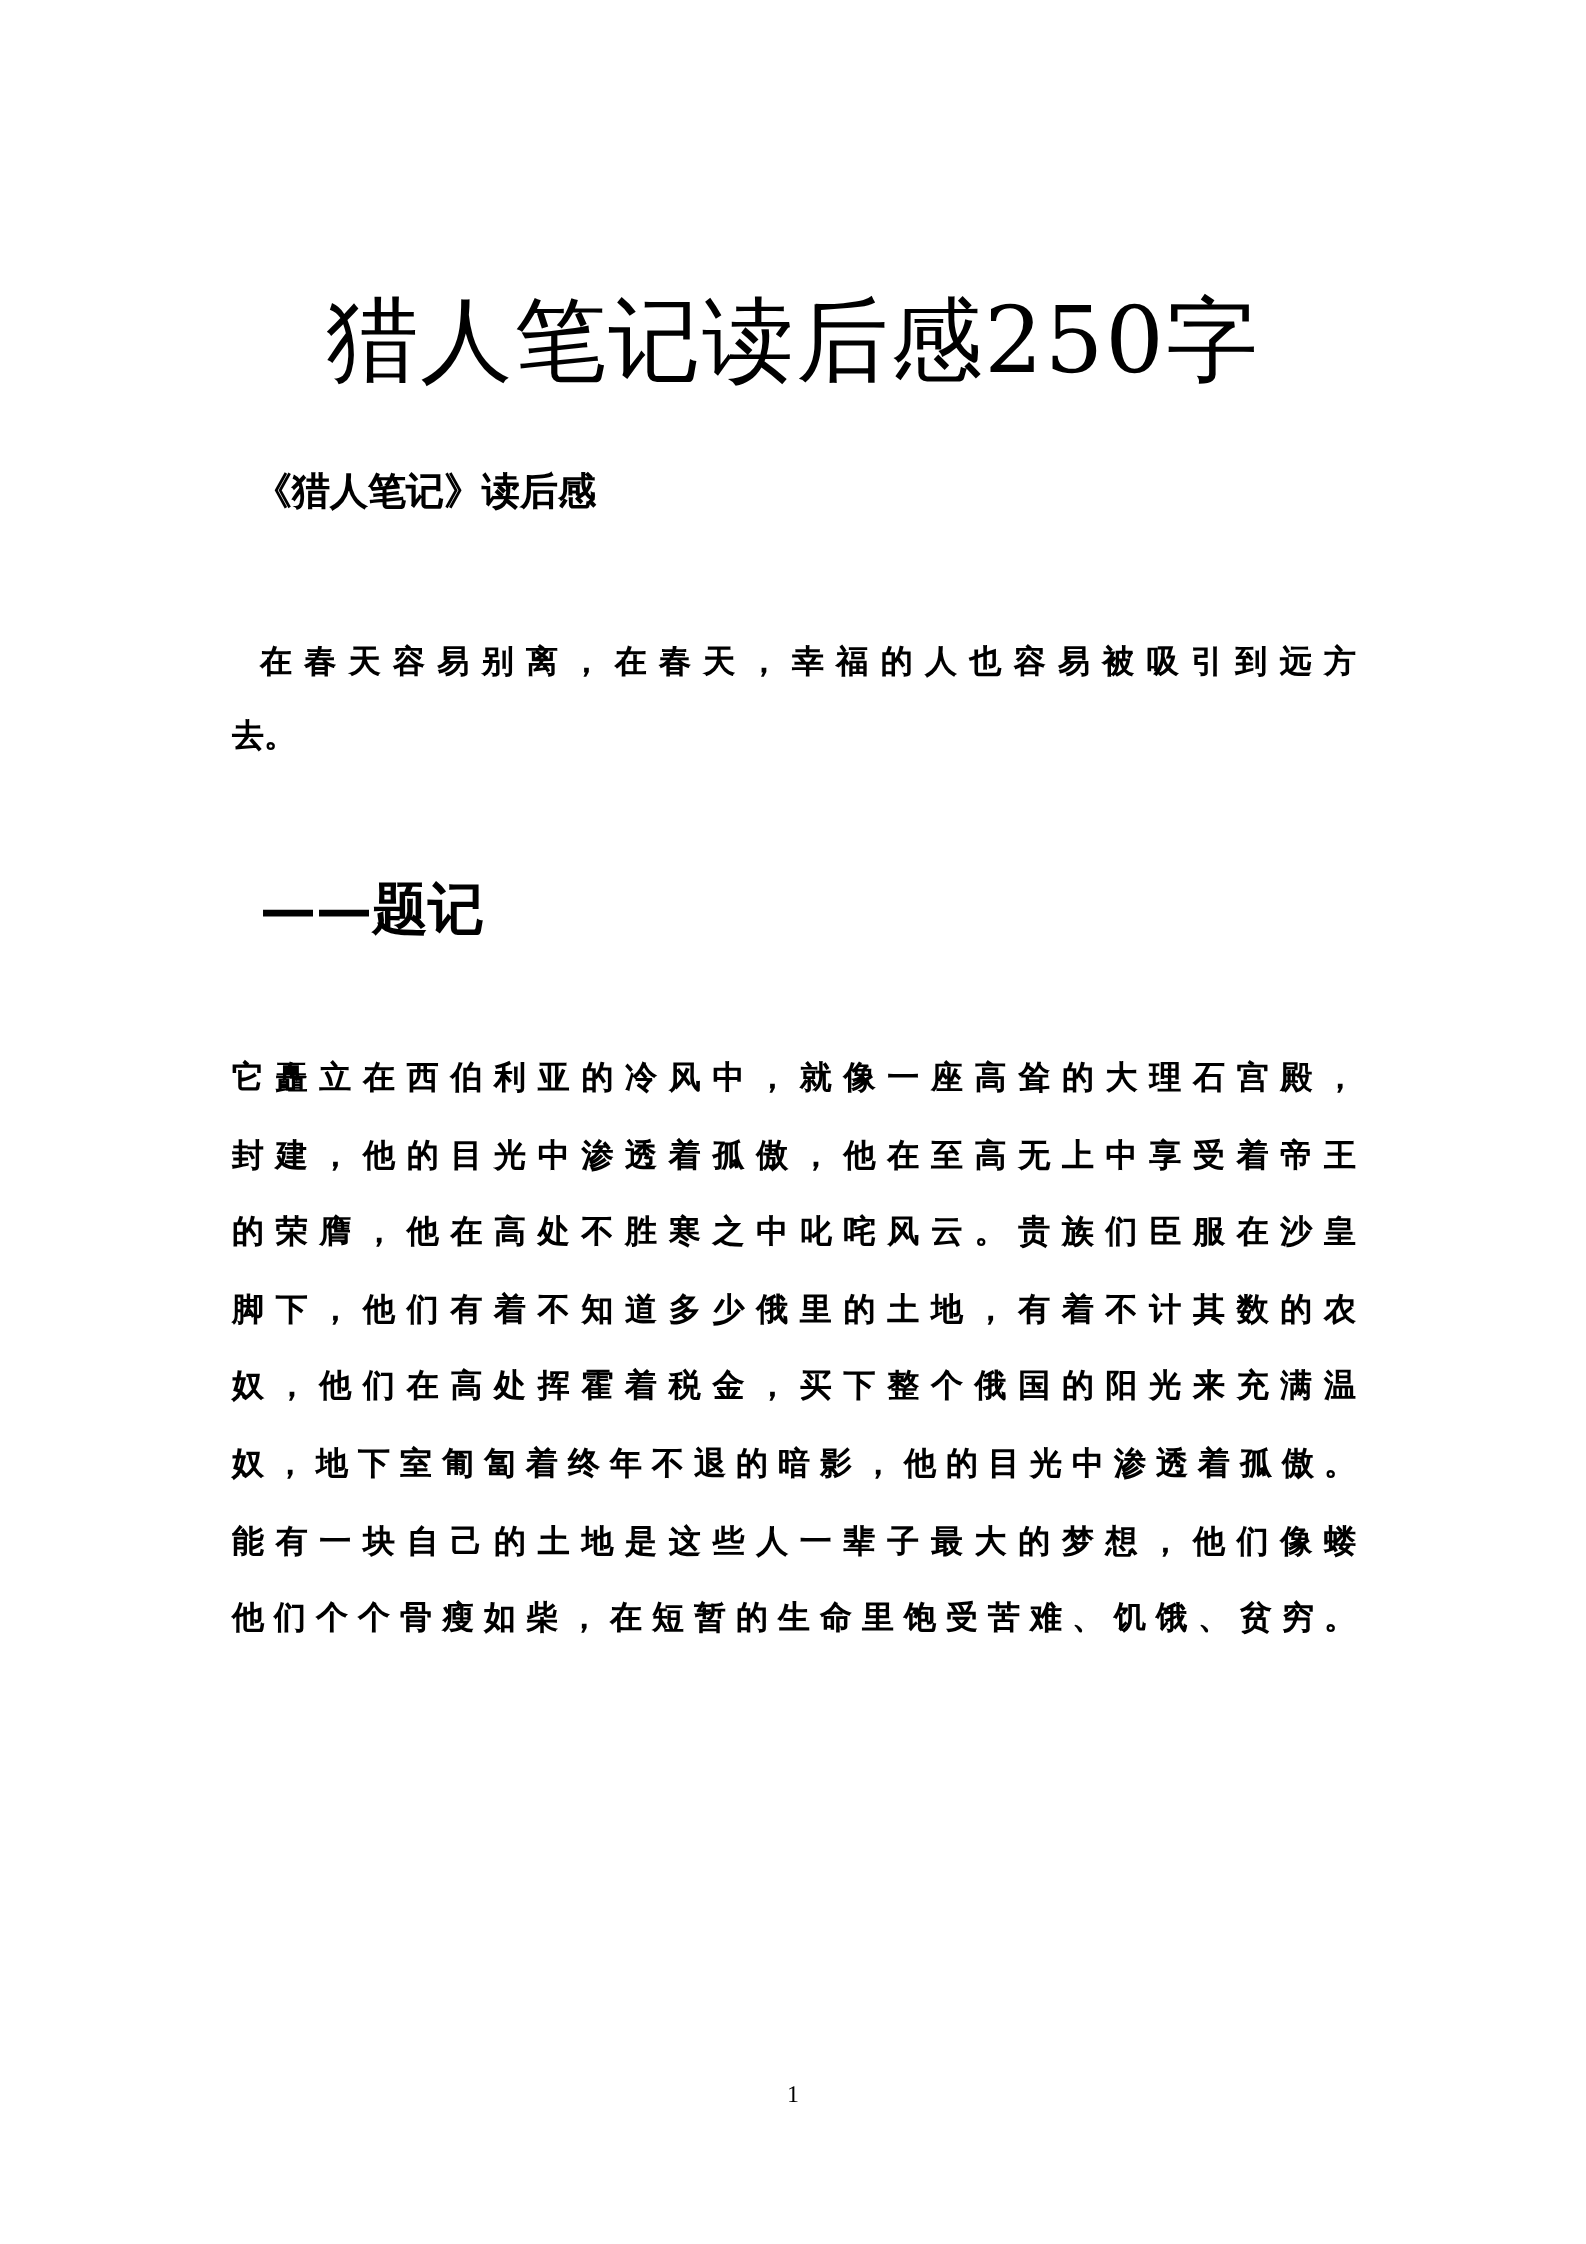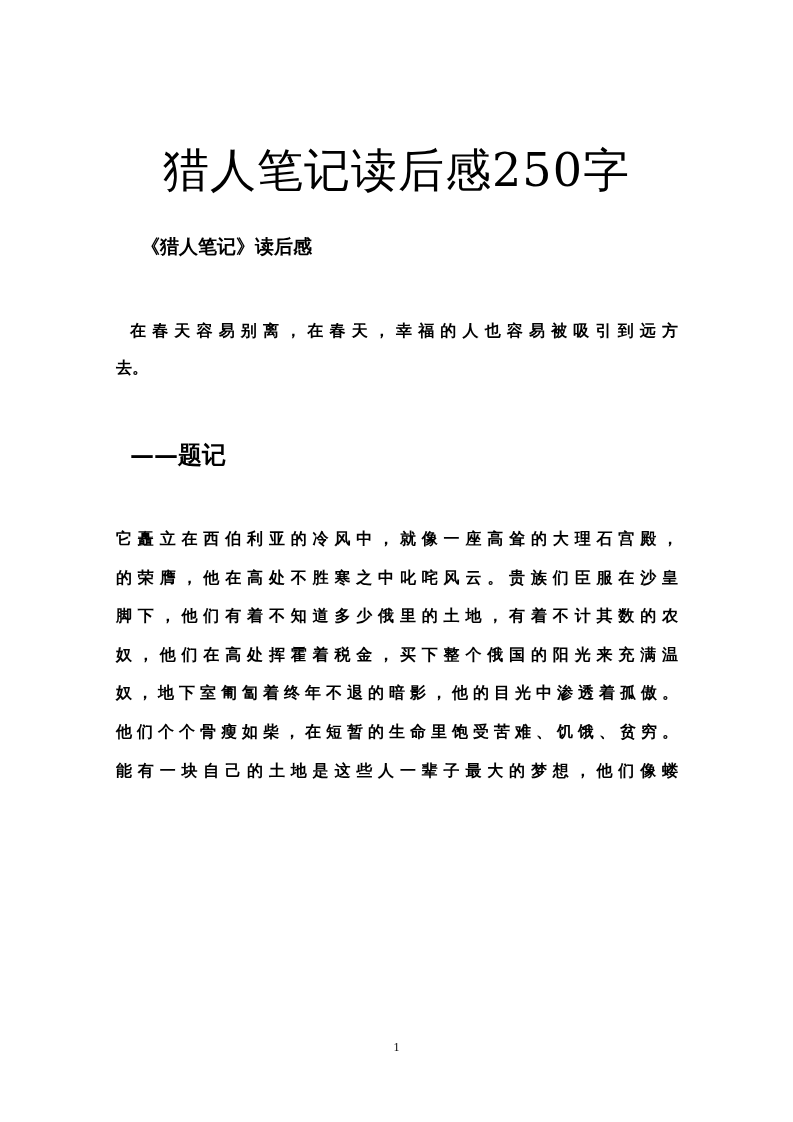"《猎人笔记》读后感" .subtitle { left: 141px -> 127px }
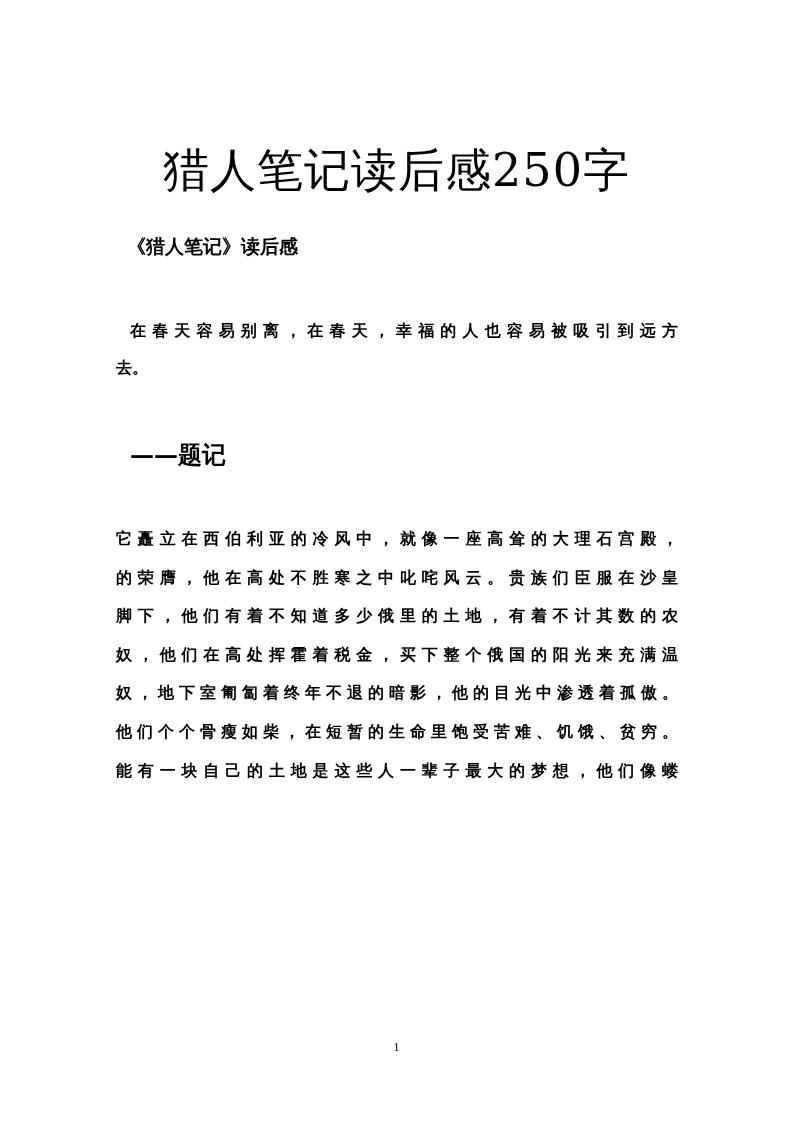"——题记" .signature { font-size: 24px -> 28px }
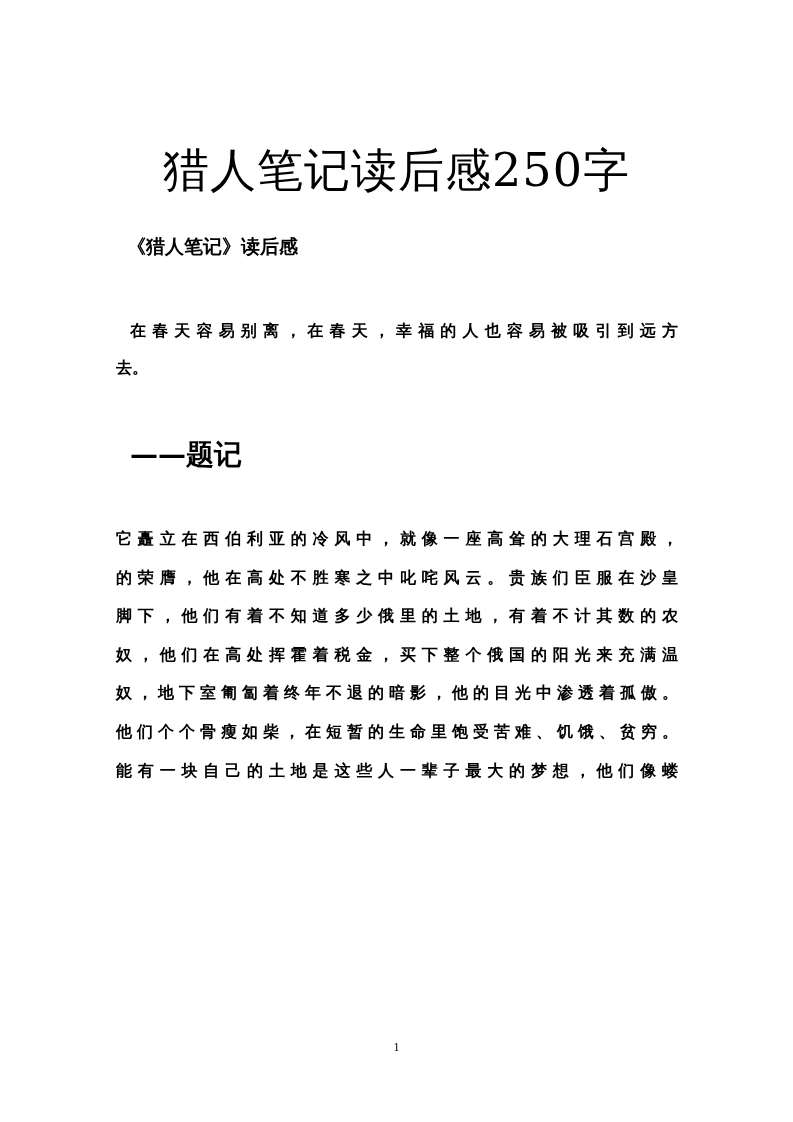"封建，他的目光中渗透着孤傲，他在至高无上中享受着帝王" span.line { html: none -> <span>封建，他的目光中渗透着孤傲，他在至高无上中享受着帝王</span> }
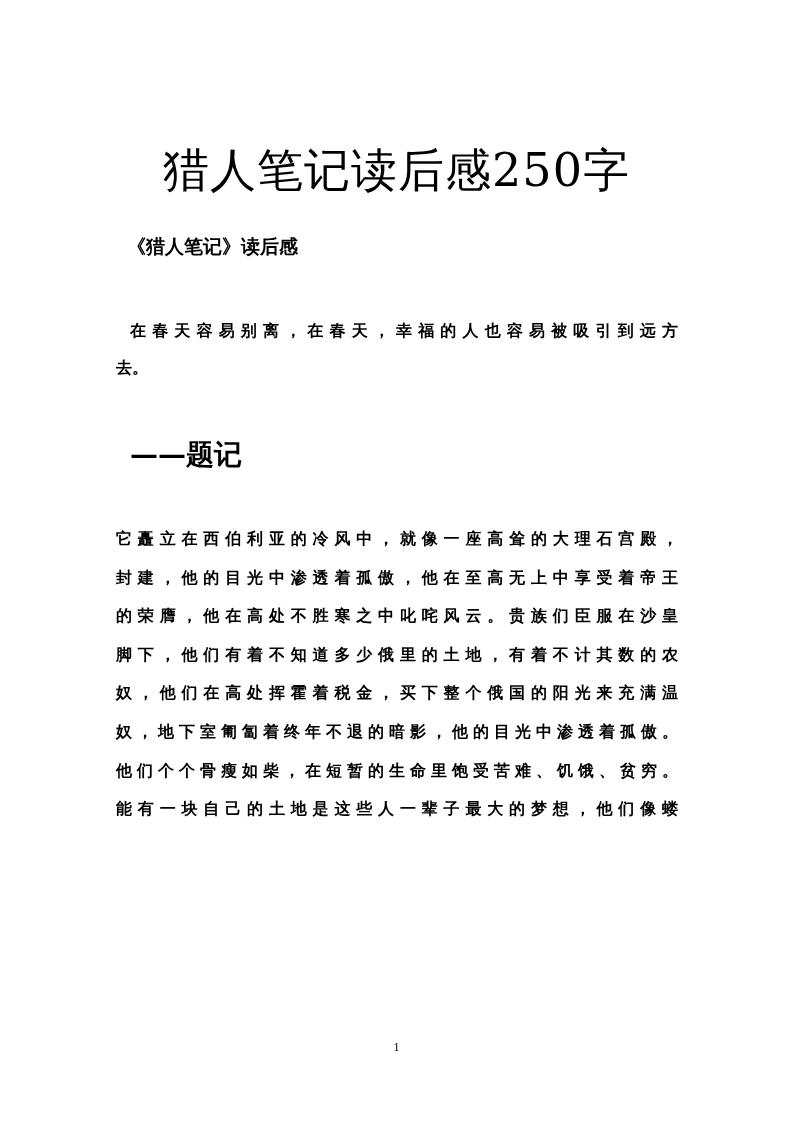"他们个个骨瘦如柴，在短暂的生命里饱受苦难、饥饿、贫穷。" span.line { order: before "能有一块自己的土地是这些人一辈子最大的梦想，他们像蝼" -> after "能有一块自己的土地是这些人一辈子最大的梦想，他们像蝼" }
